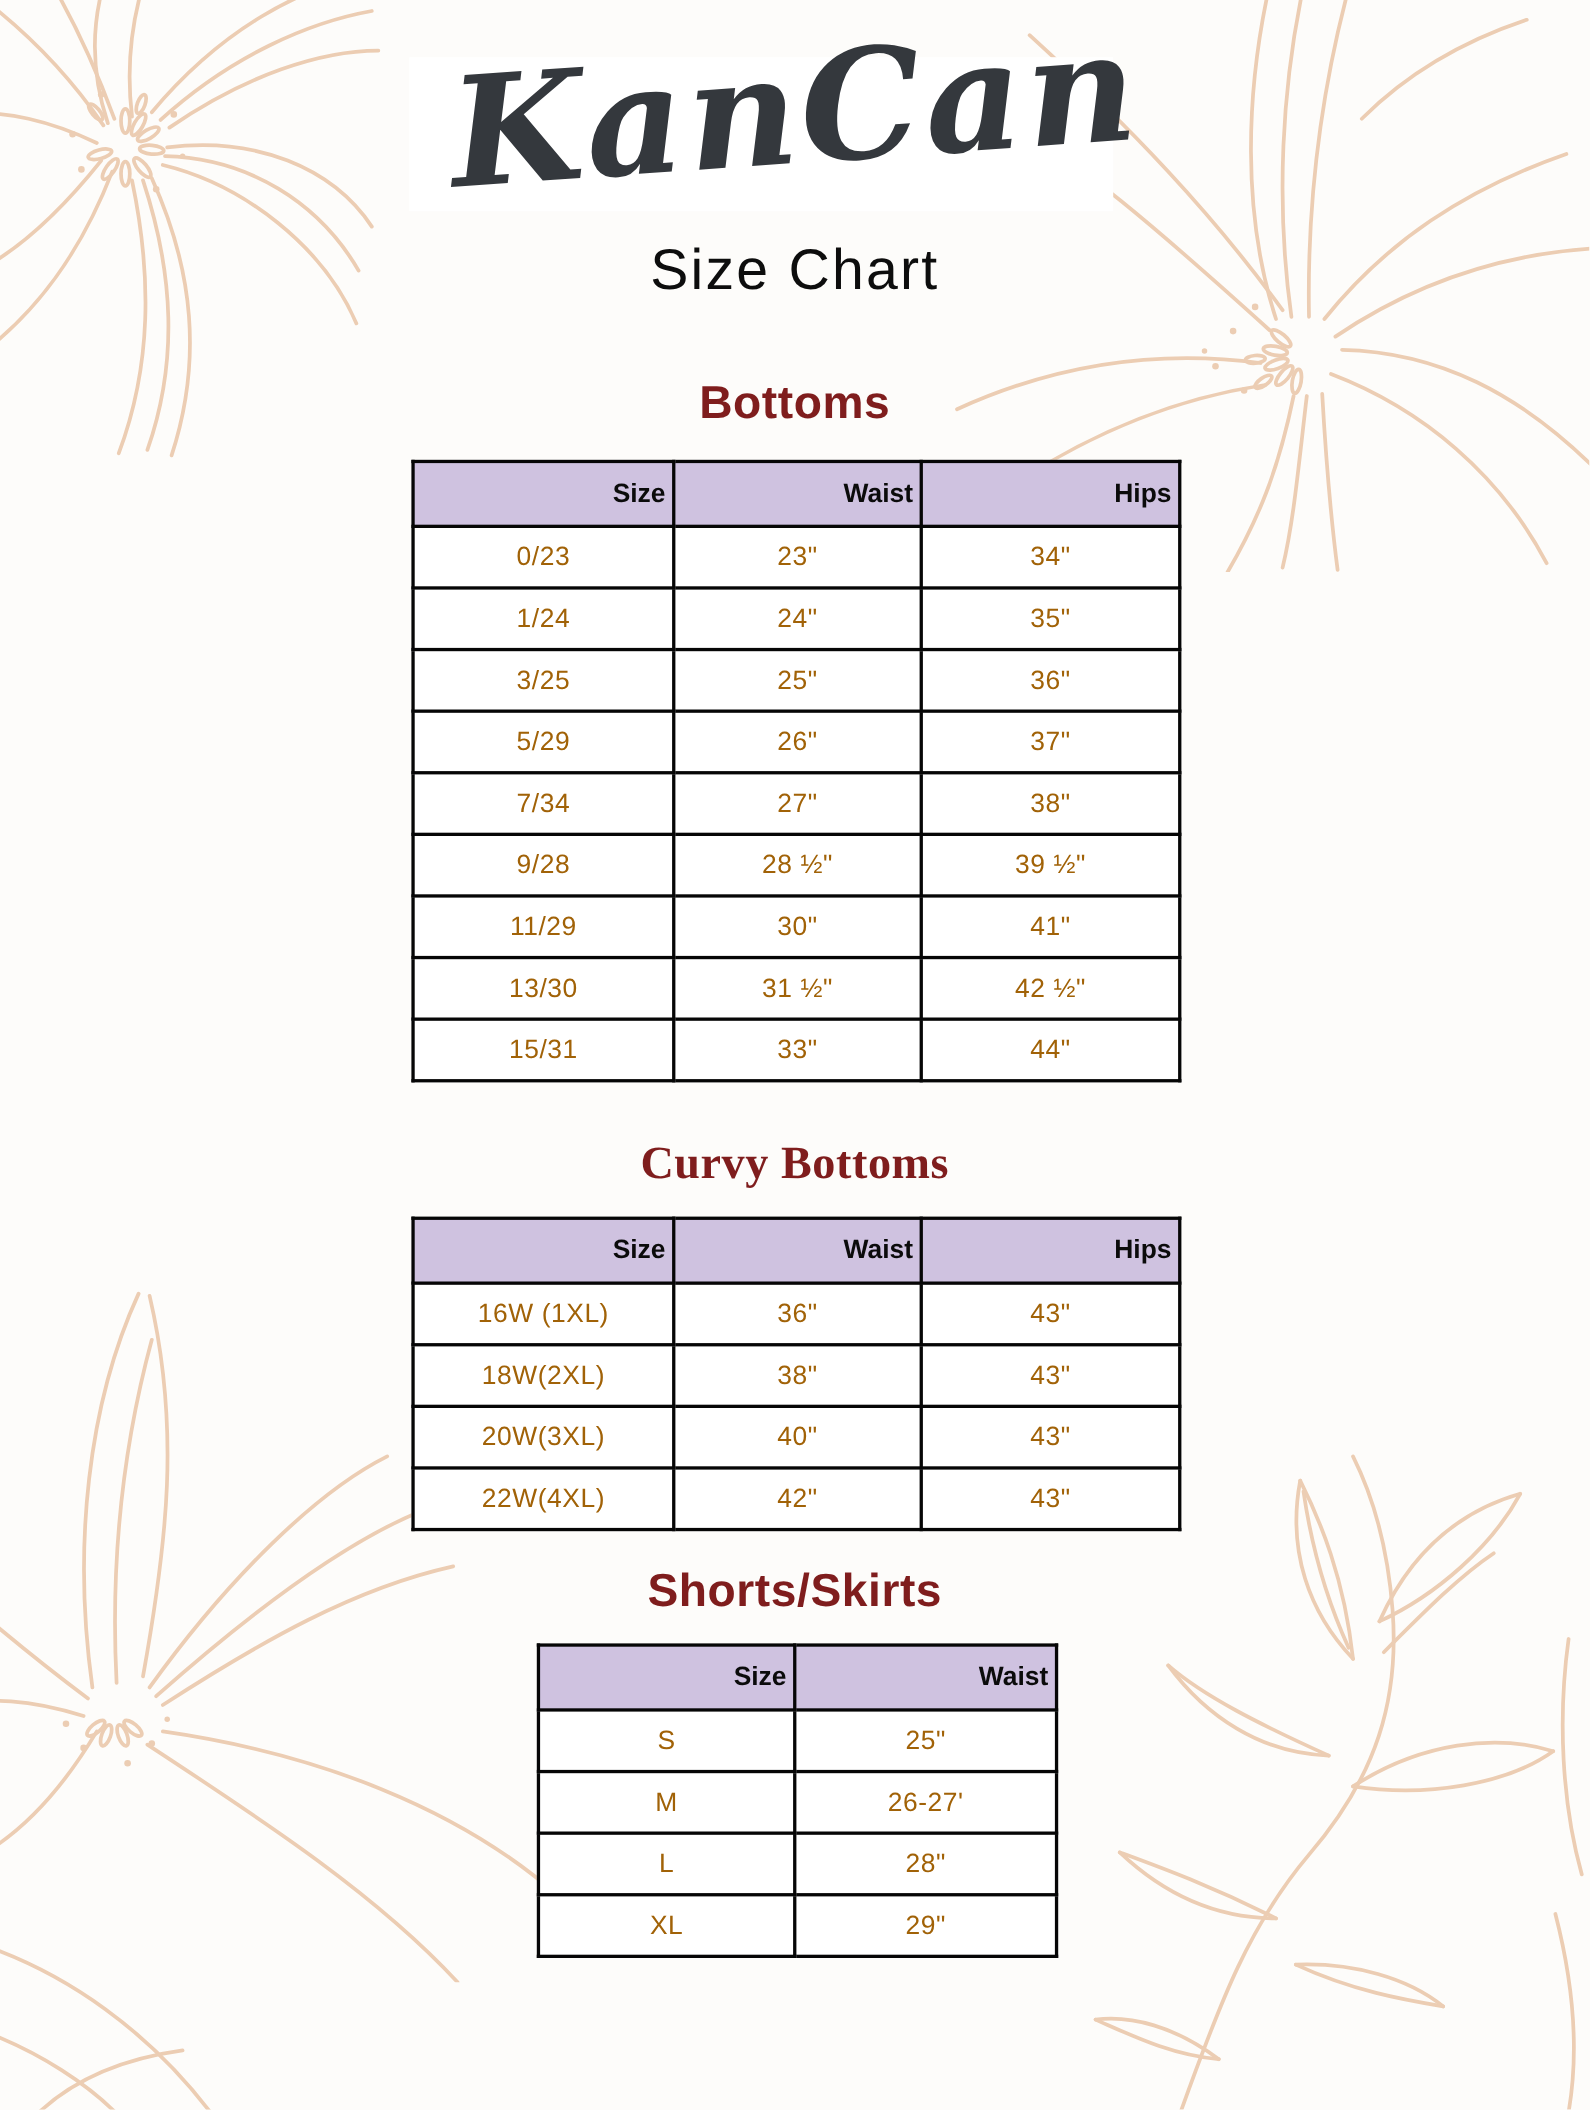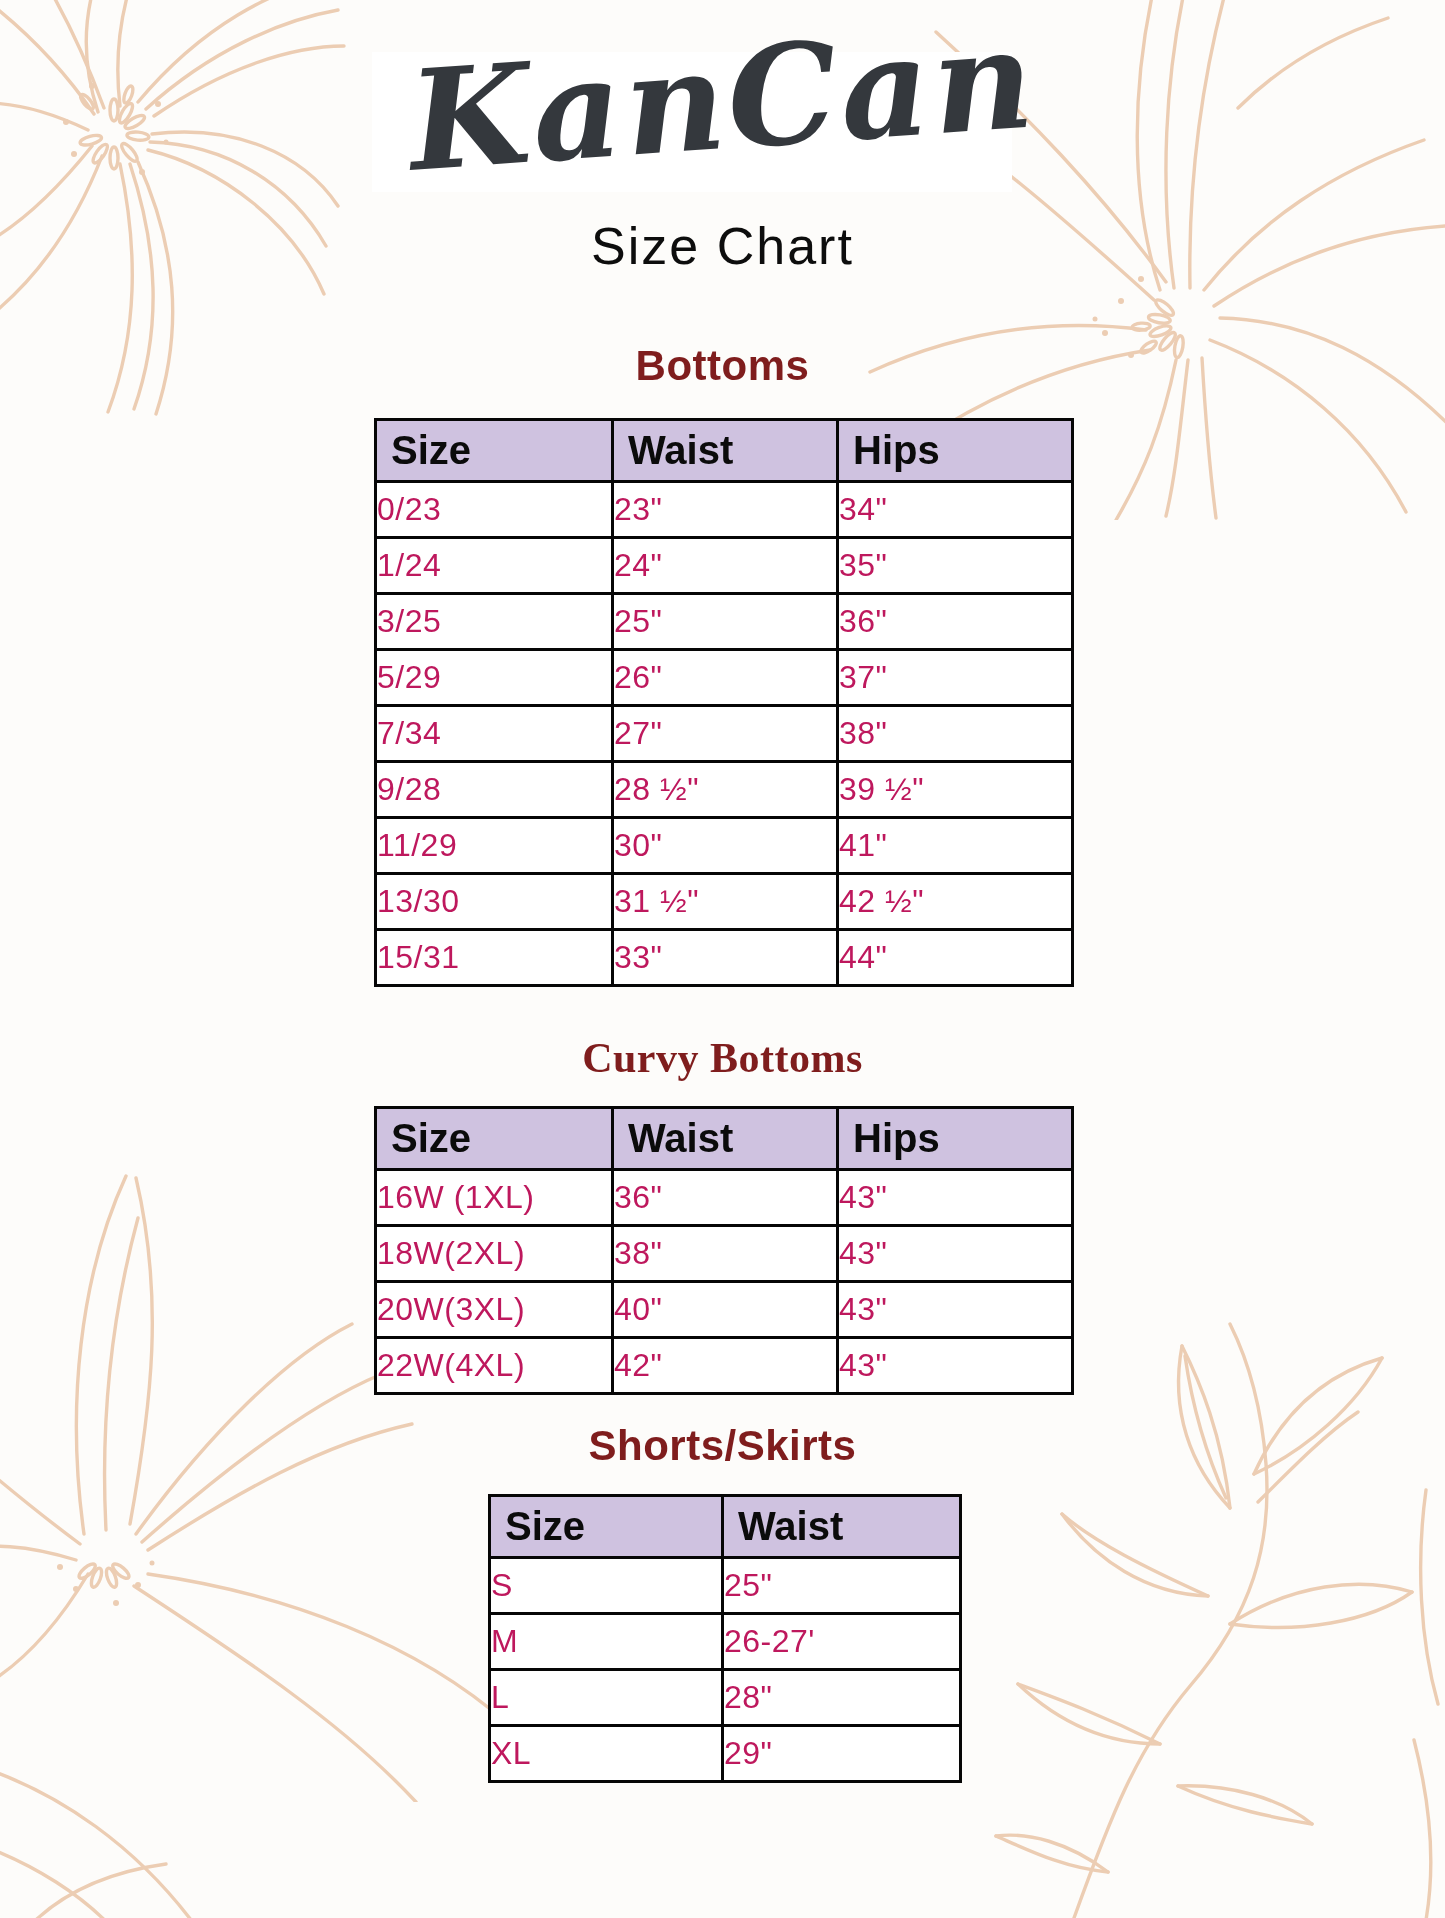"Size" .tbl th { font-size: 40px -> 24px; text-align: left -> right }
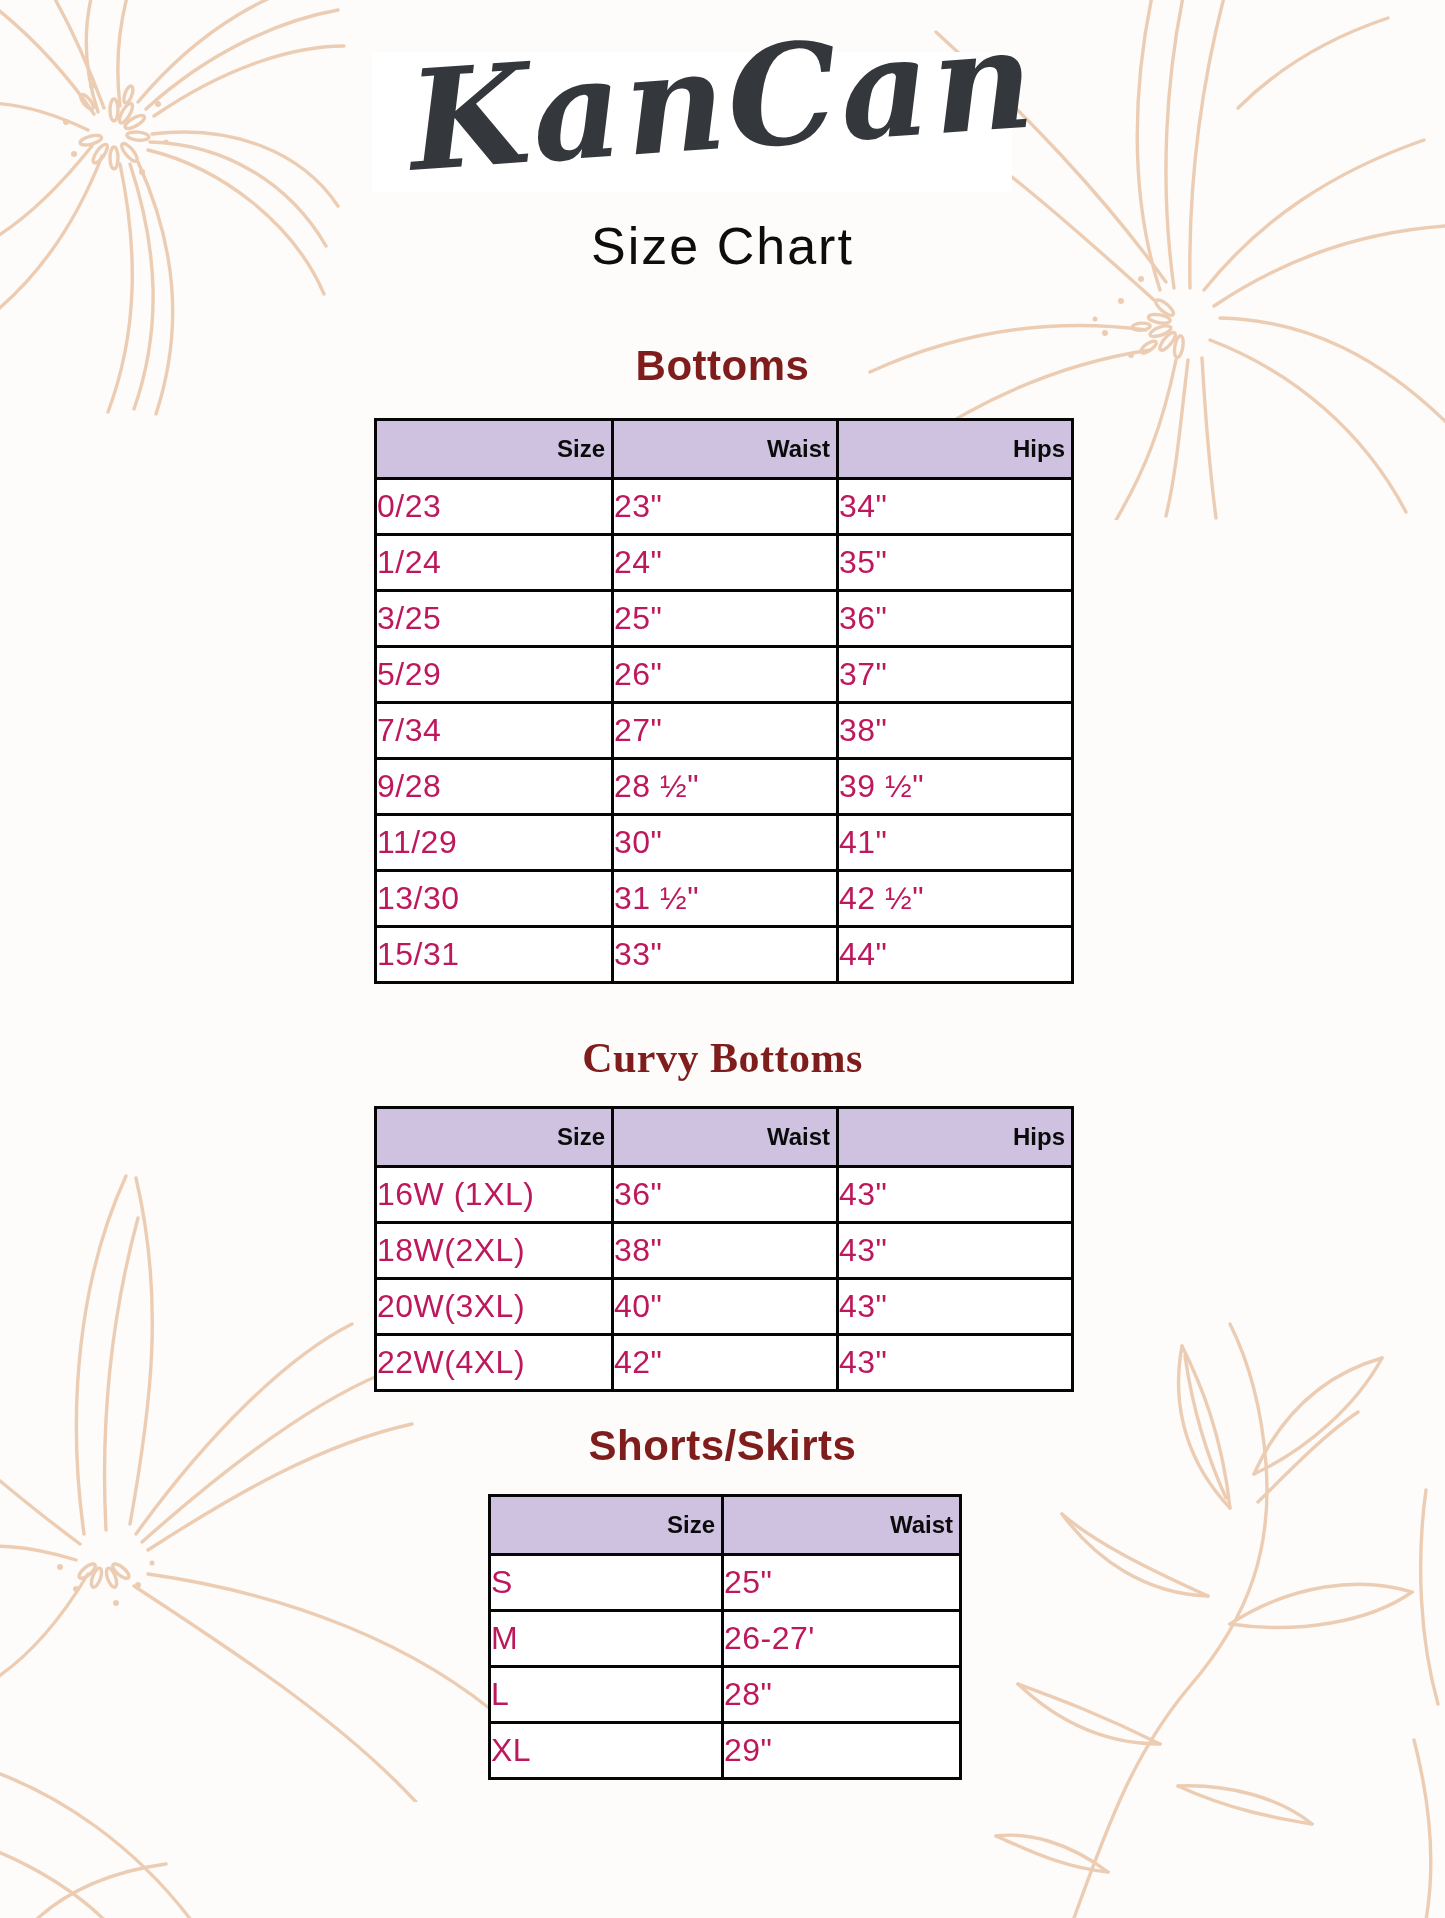"0/23" .tbl td { color: #be185d -> #a16207; font-size: 32px -> 24px; text-align: none -> center }
